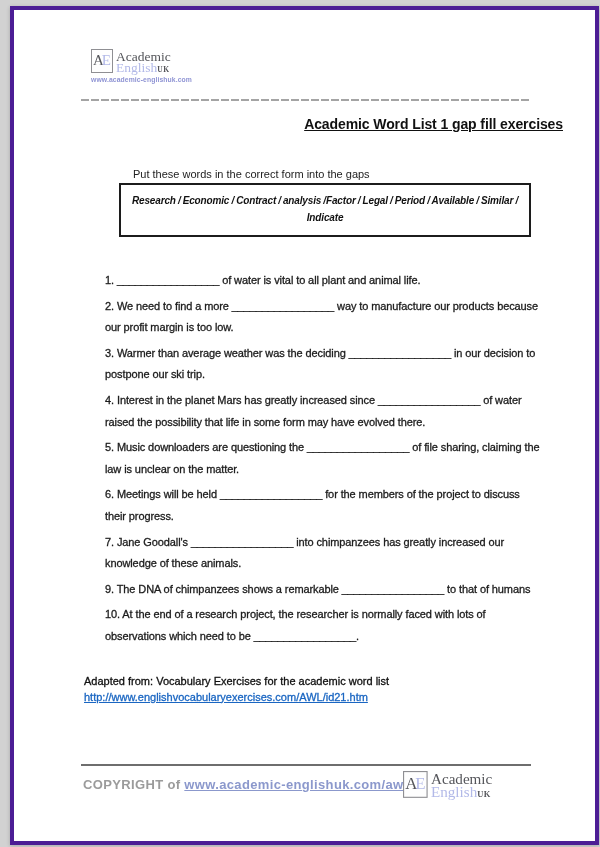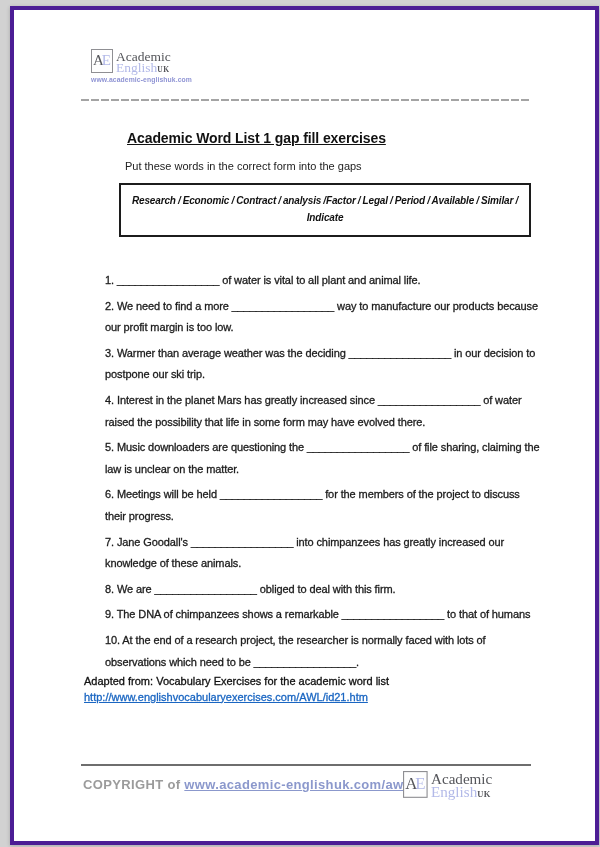"Academic Word List 1 gap" h1.doc-title { margin: 16px -> 2px; text-align: left -> right }
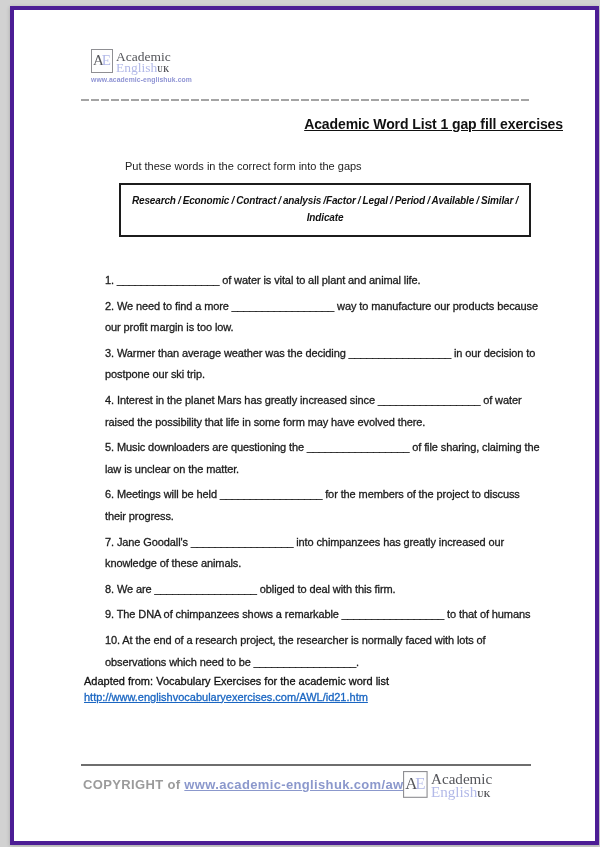"Put these words in the" .instruction { margin: 4px -> 12px }
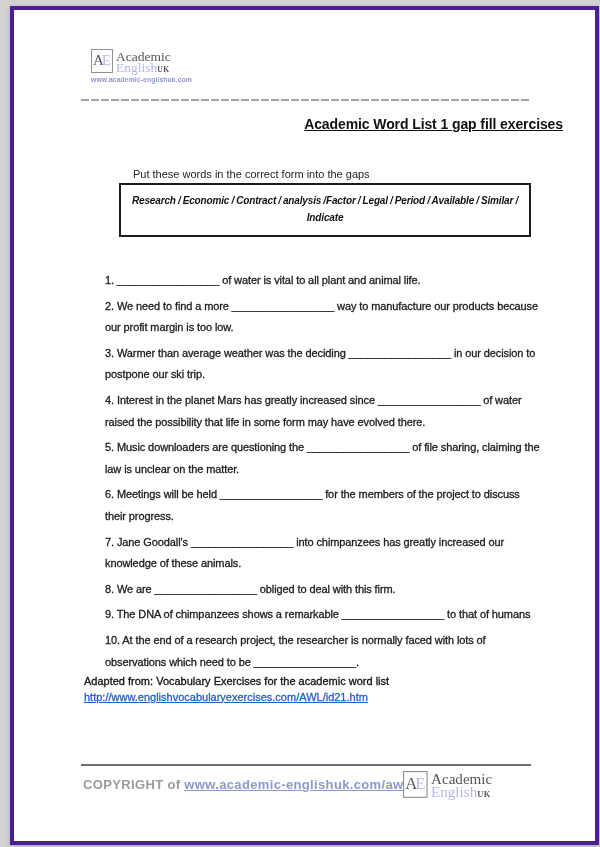"8. We are _________________ obliged" p { html: <p>8. We are _________________ obliged to deal with this firm.</p> -> none }
